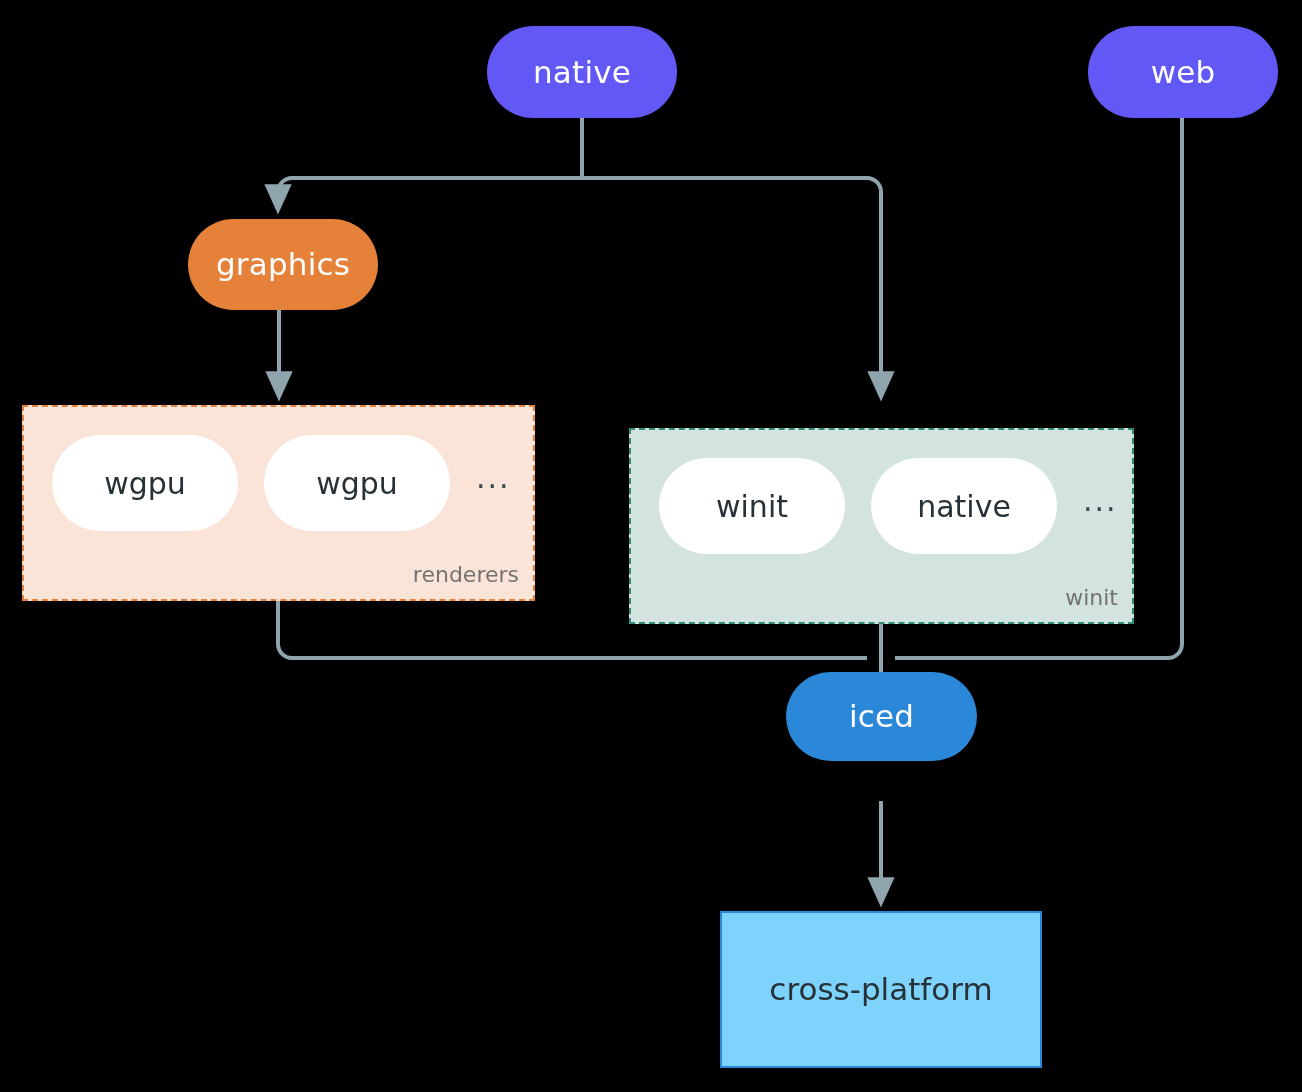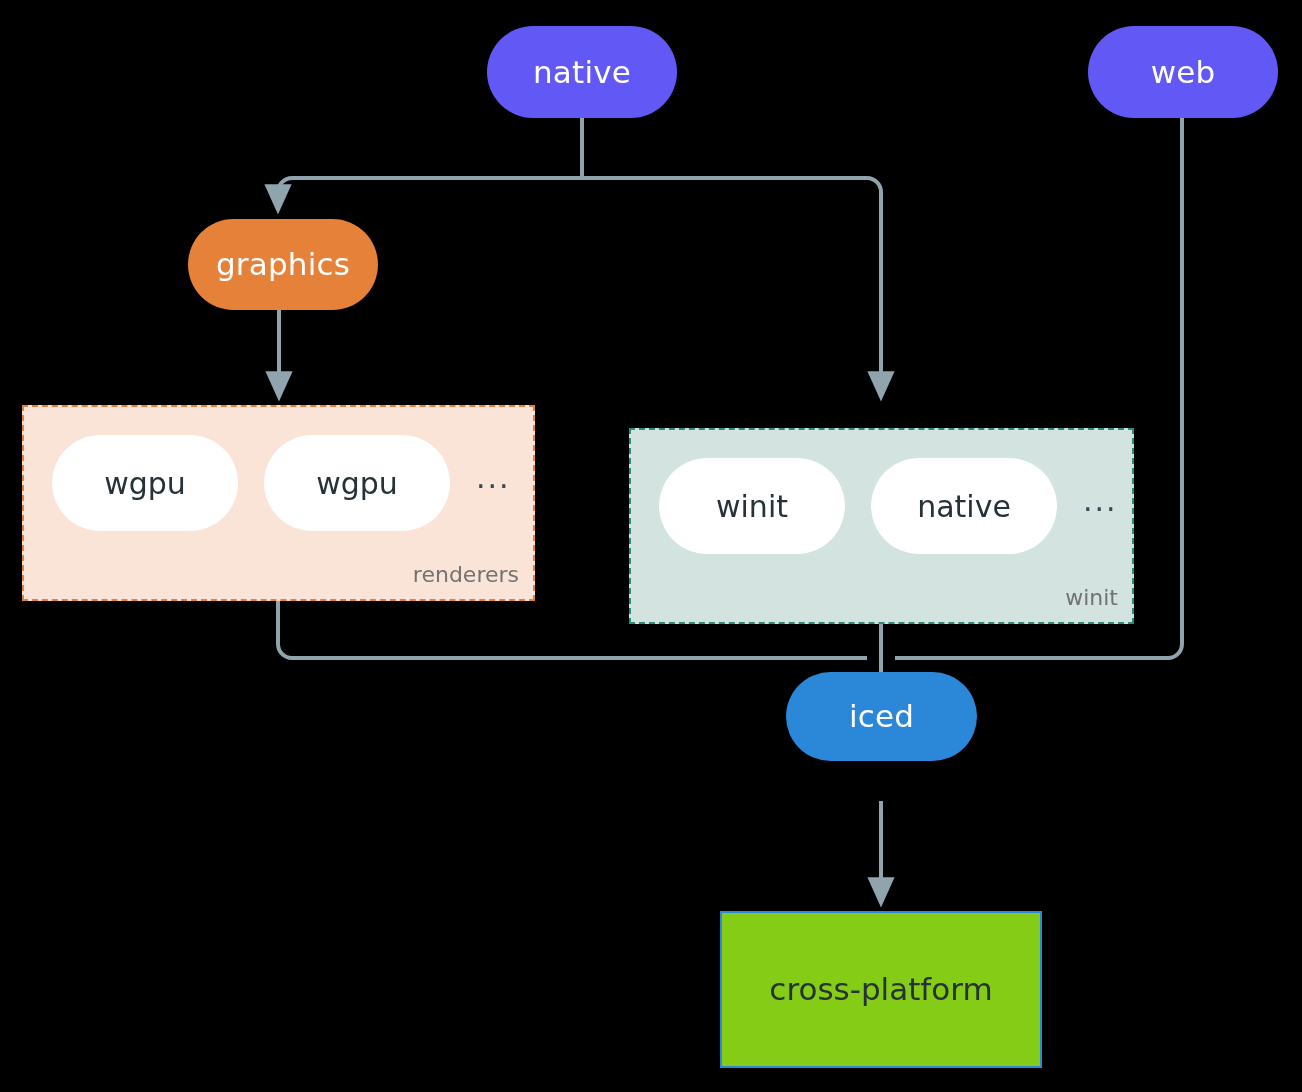"cross-platform" .rect-app { background: #84cc16 -> #7dd3fc }
